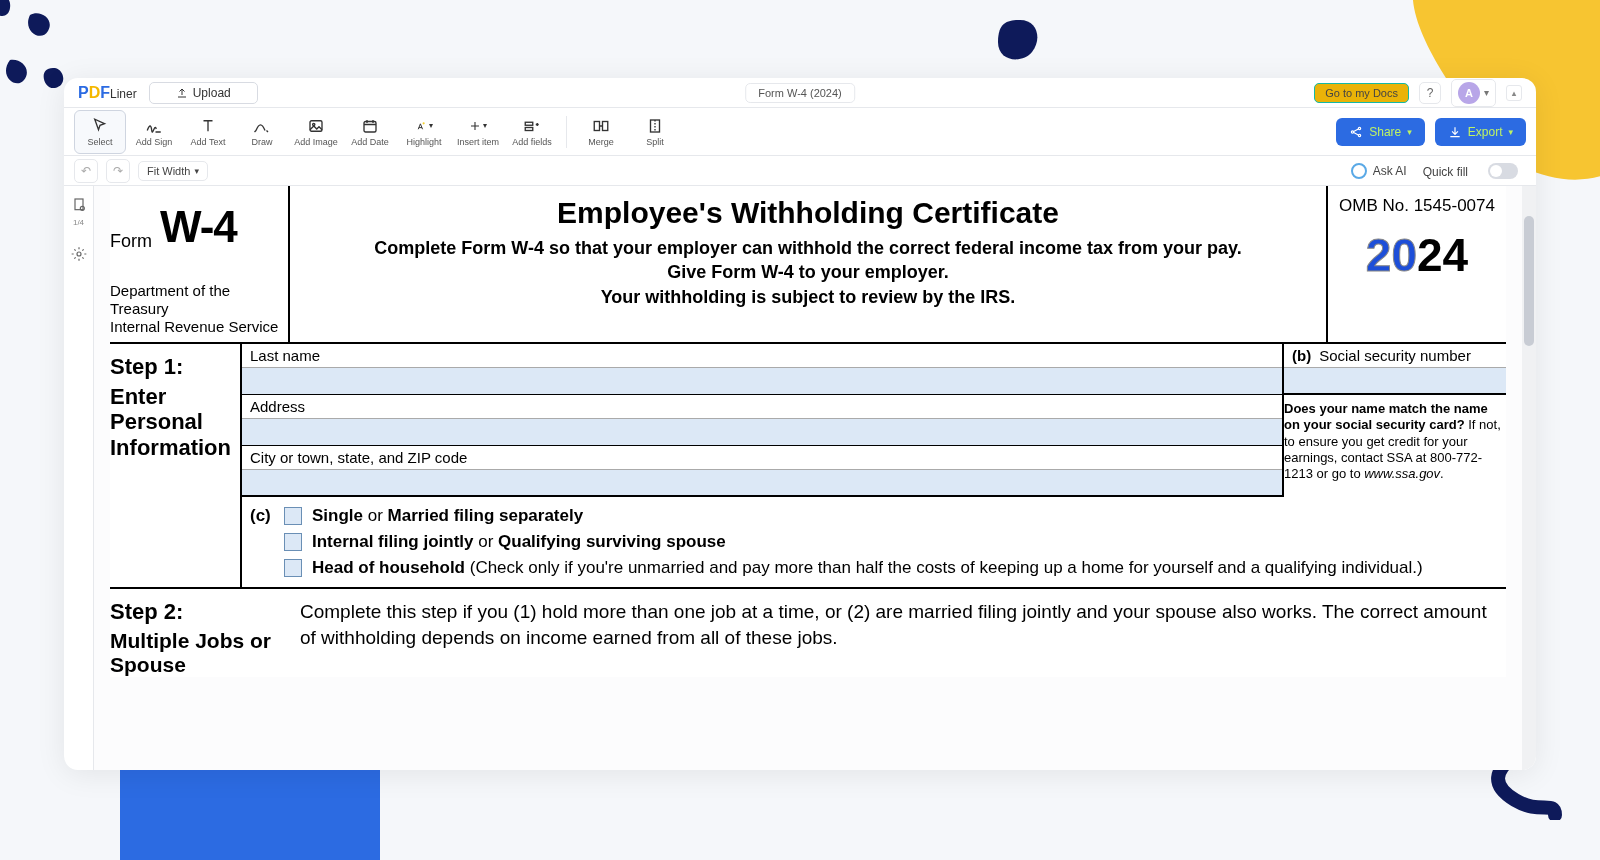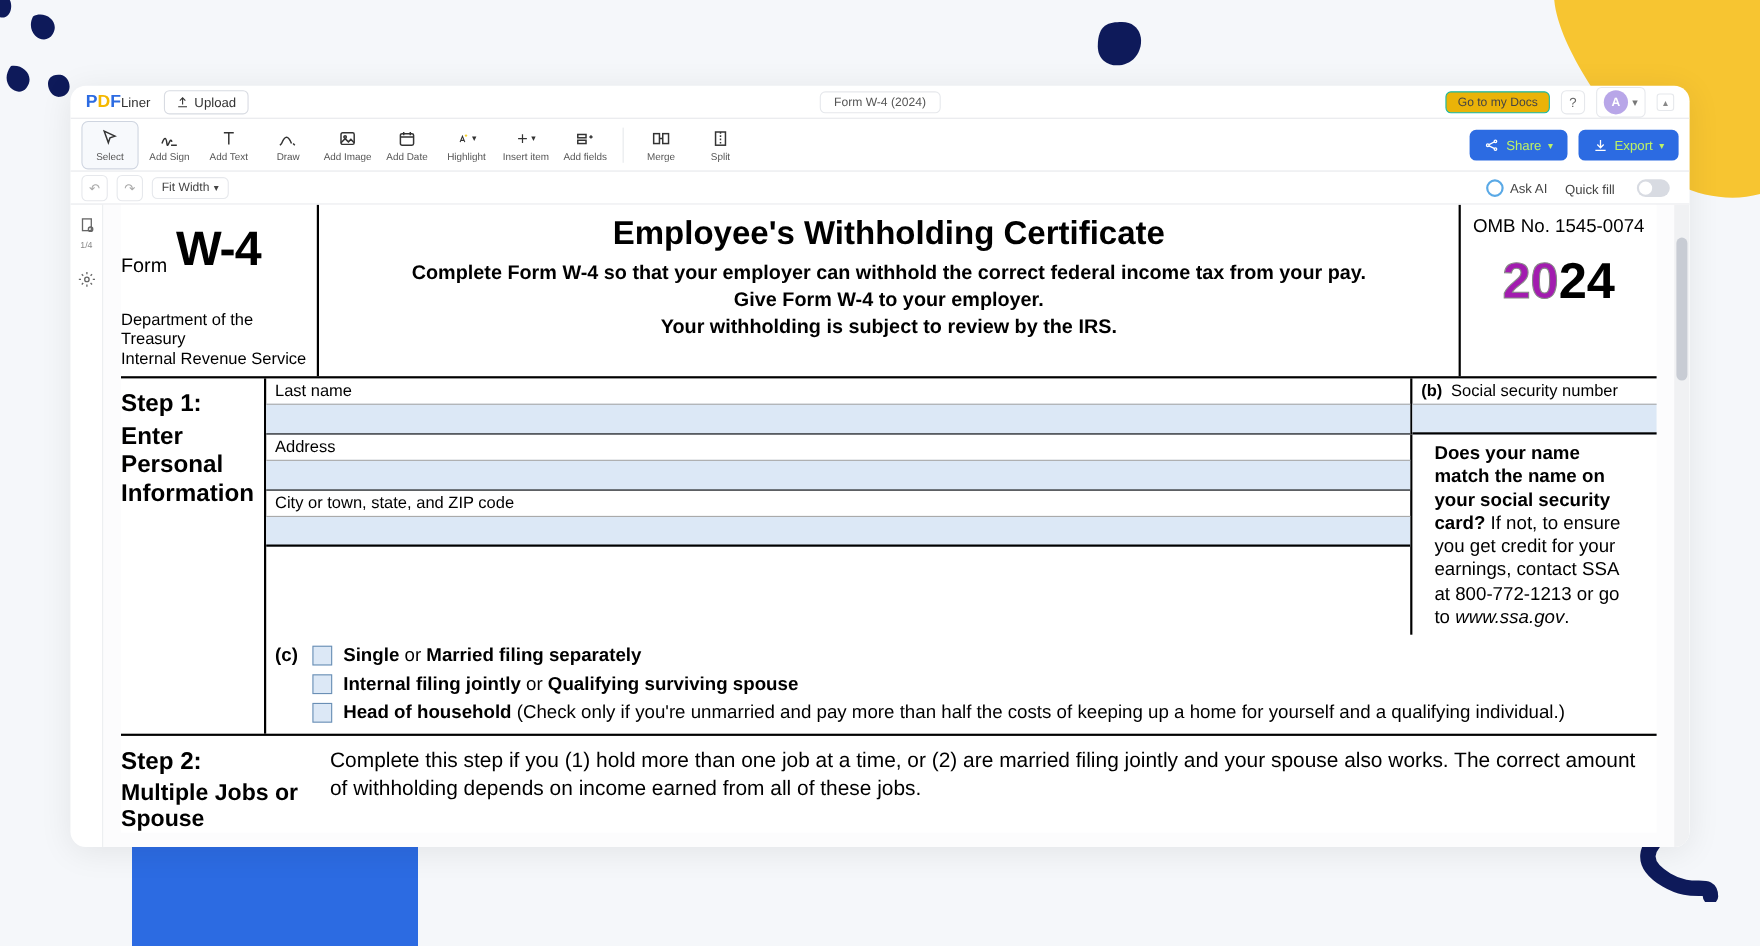"Upload" .upload-btn { padding: 3px 10px -> 3px 26px }
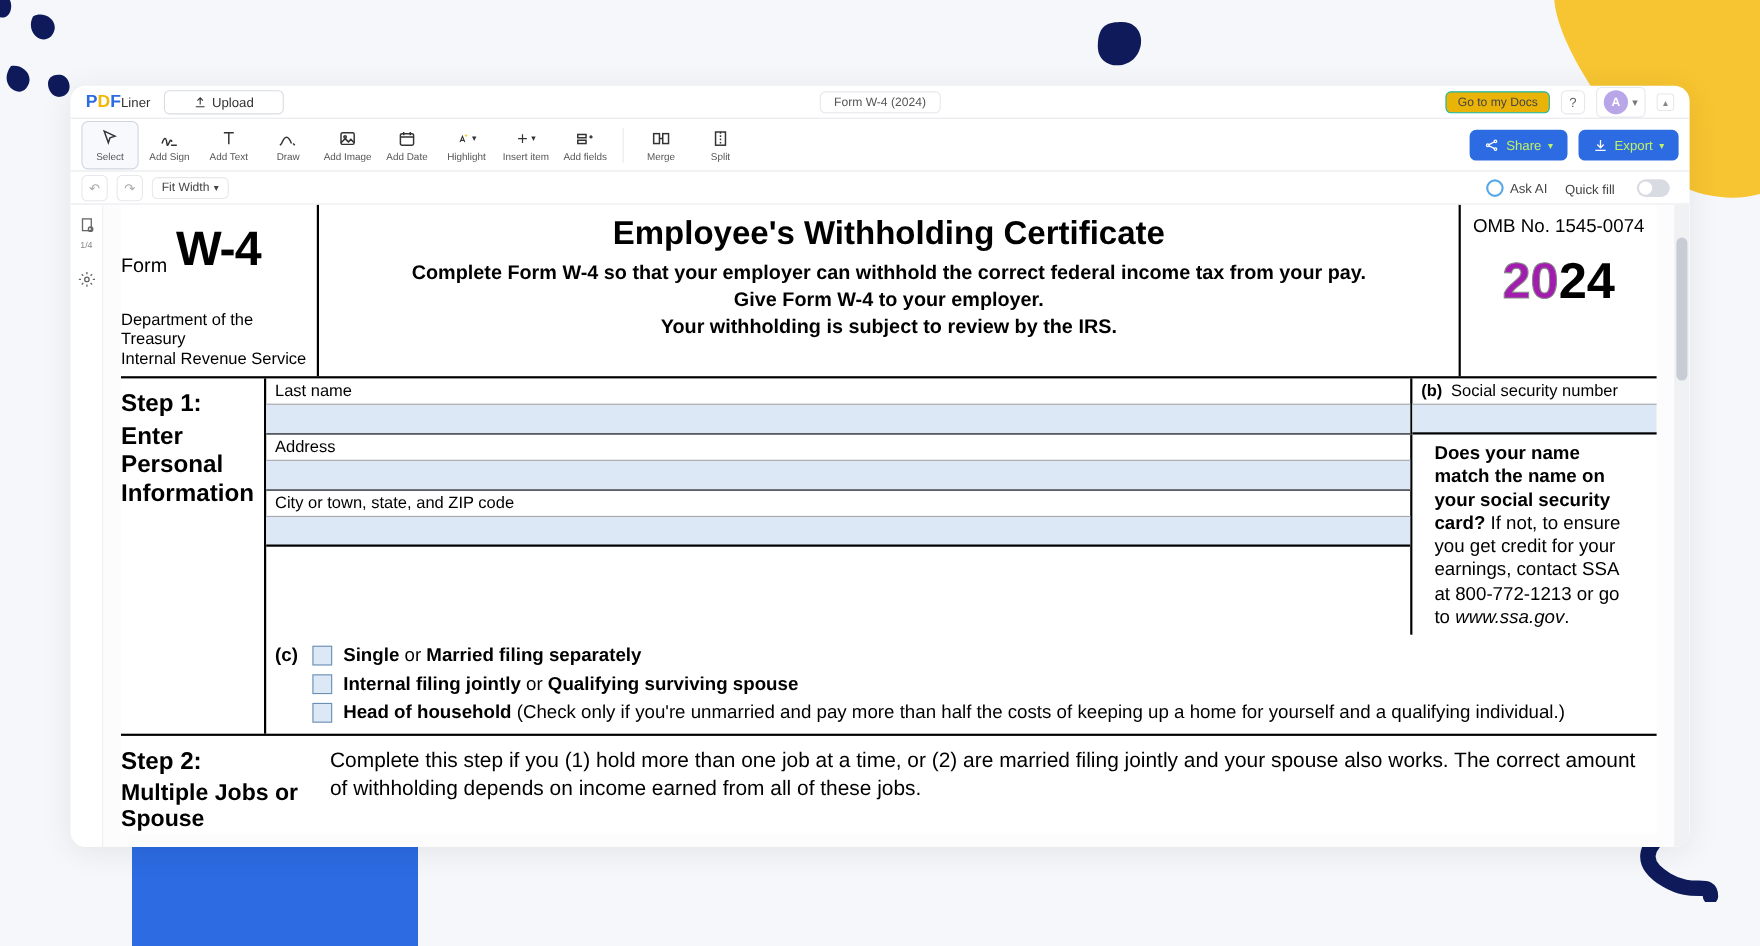"20" .year-20 { color: #a21caf -> #1d4ed8 }
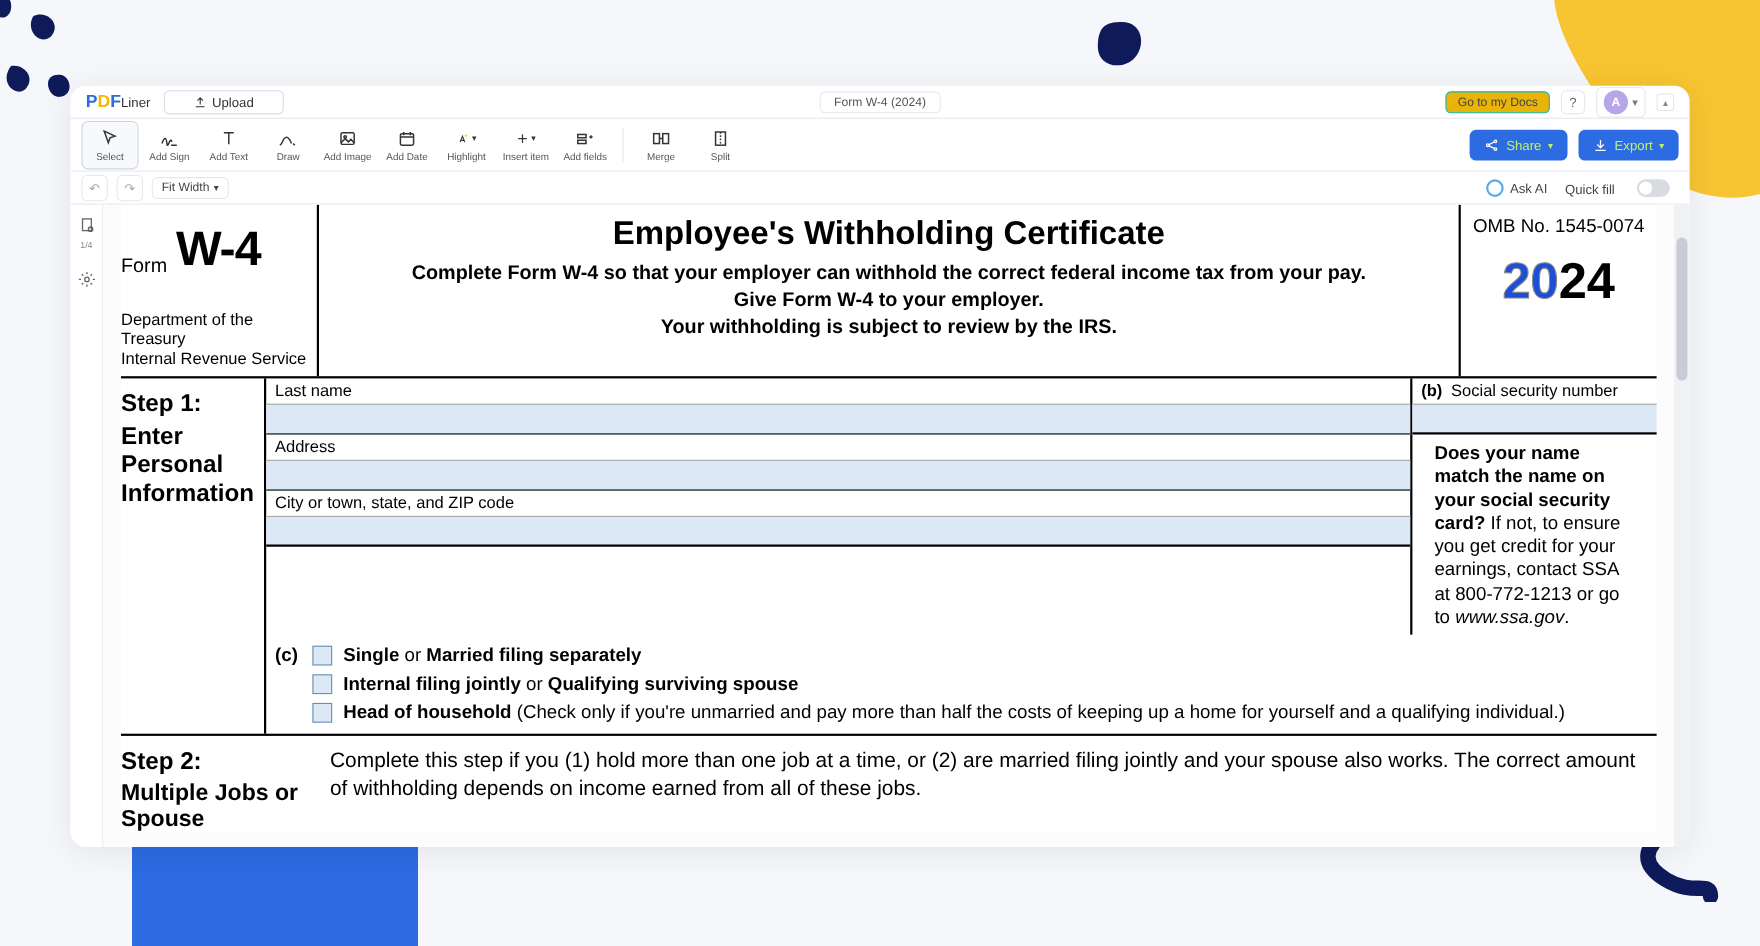"Does your name match the" .addr-right { font-size: 17px -> 13px; padding: 6px 20px -> 6px 0 }
